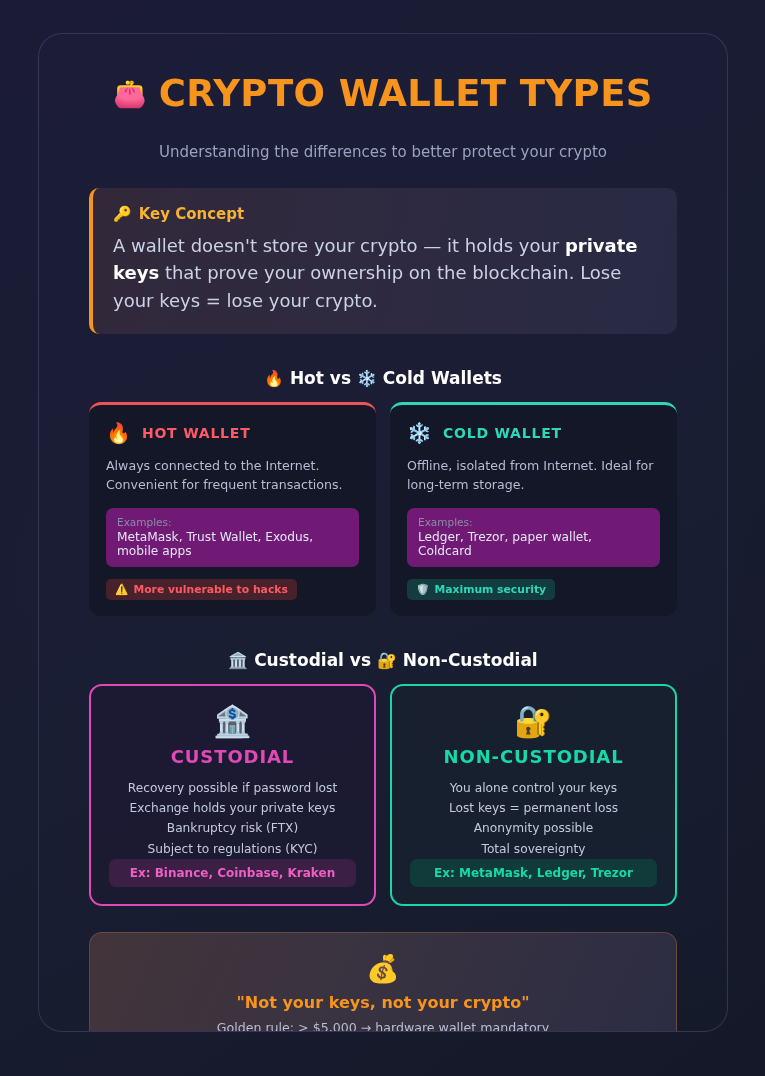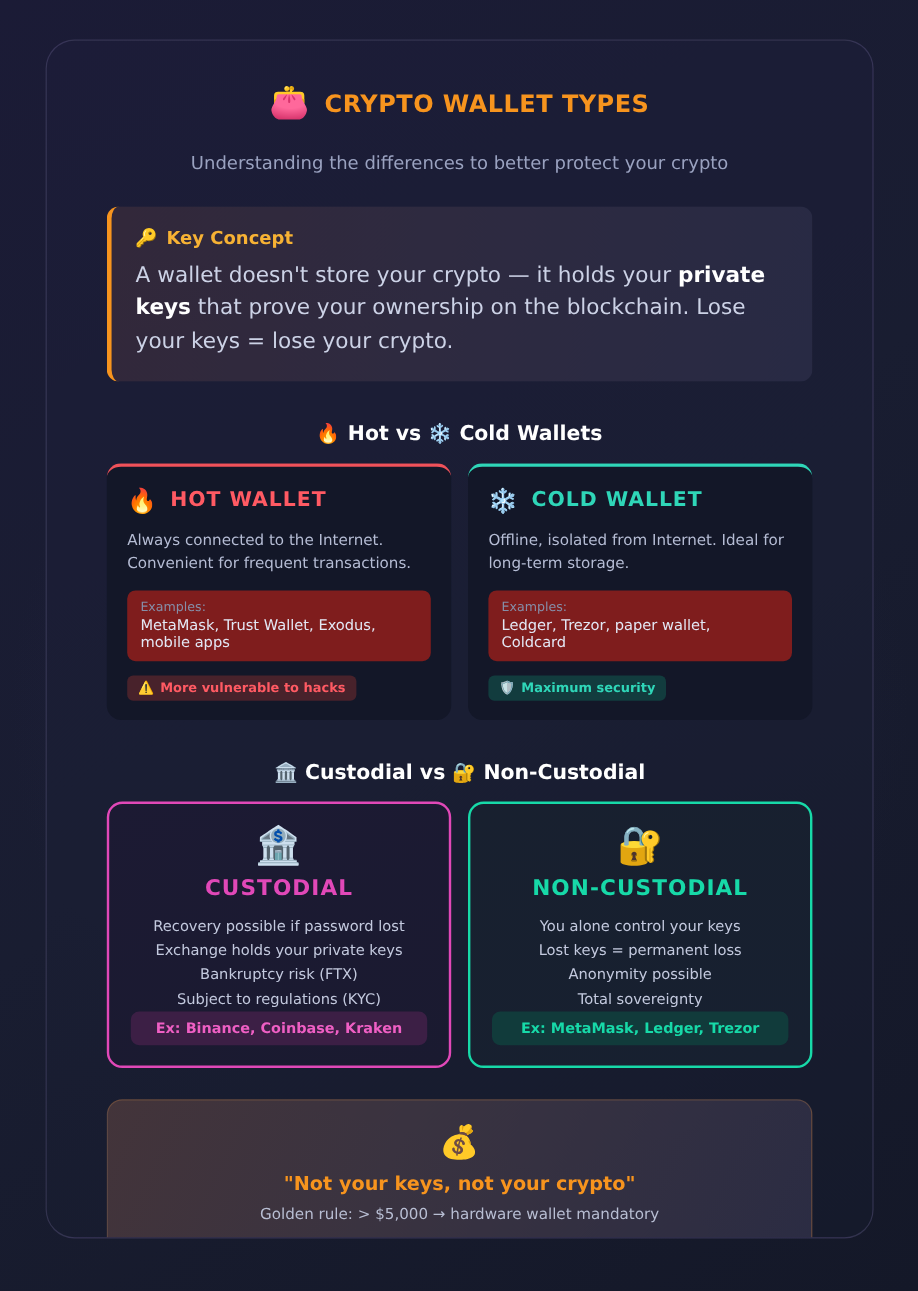"CRYPTO WALLET TYPES" .title-text { font-size: 20px -> 37px }
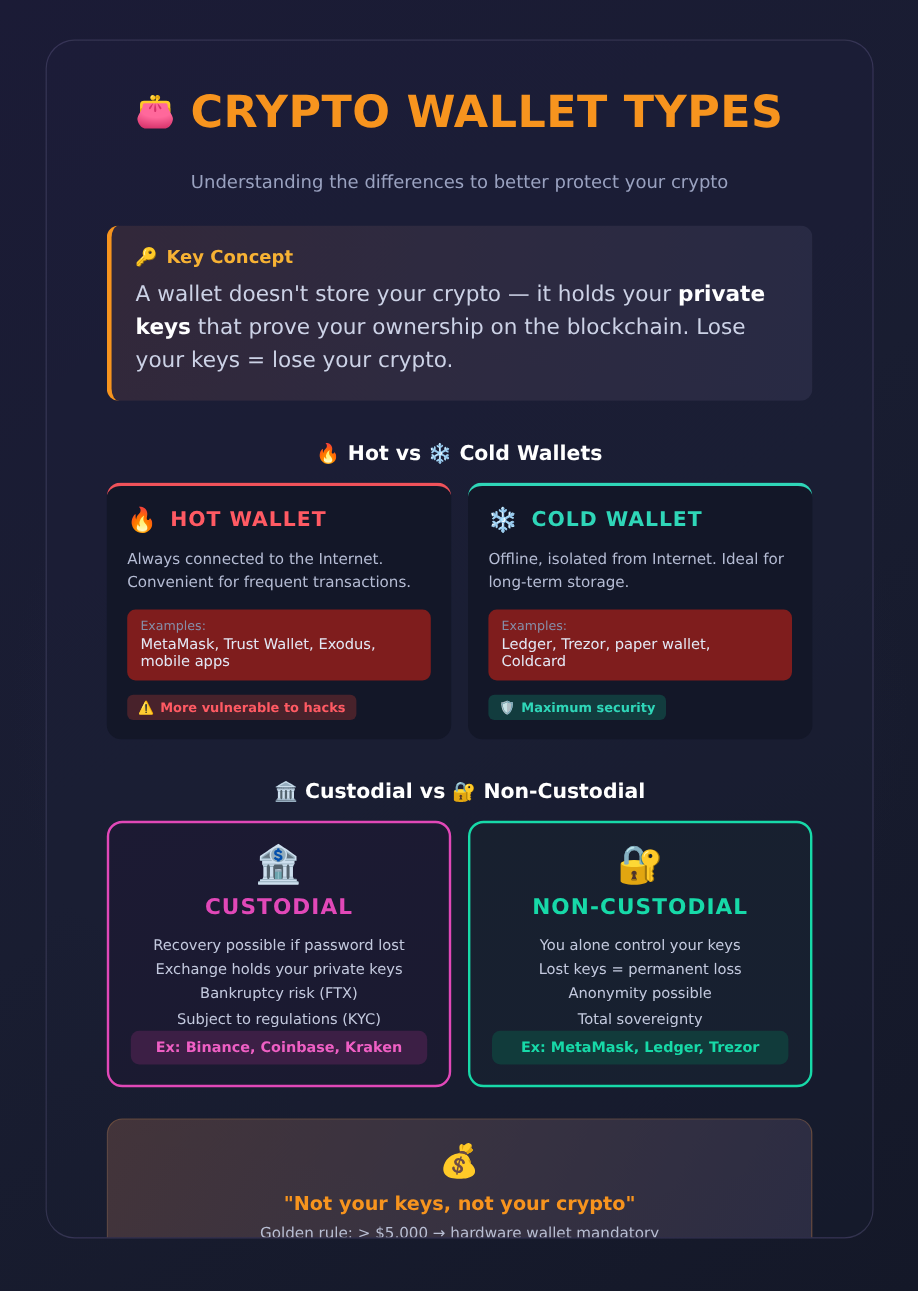"HOT WALLET" .hc-title { font-size: 17px -> 14px }
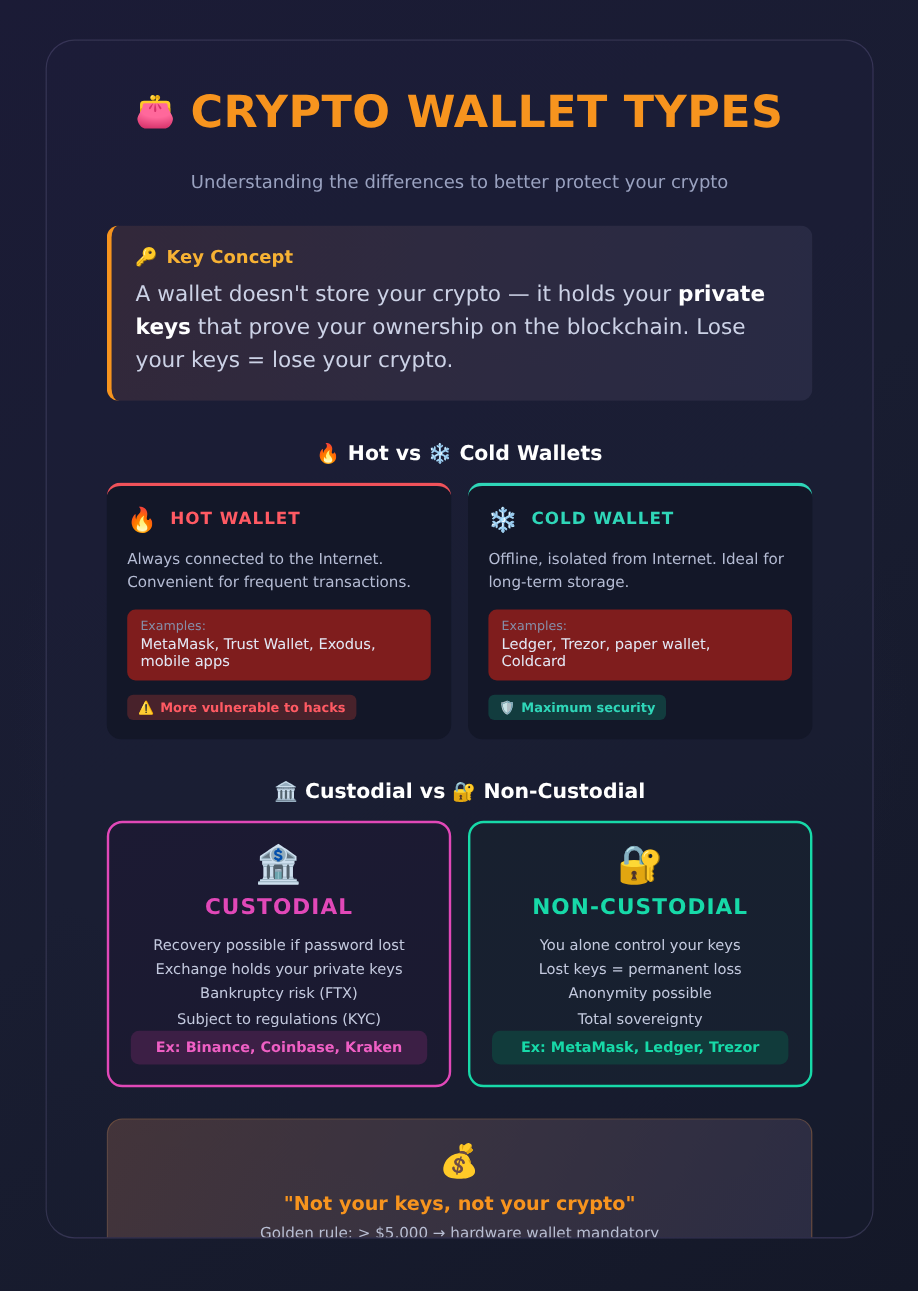"Examples:" .examples-box { background: #7f1d1d -> #701a75 }
